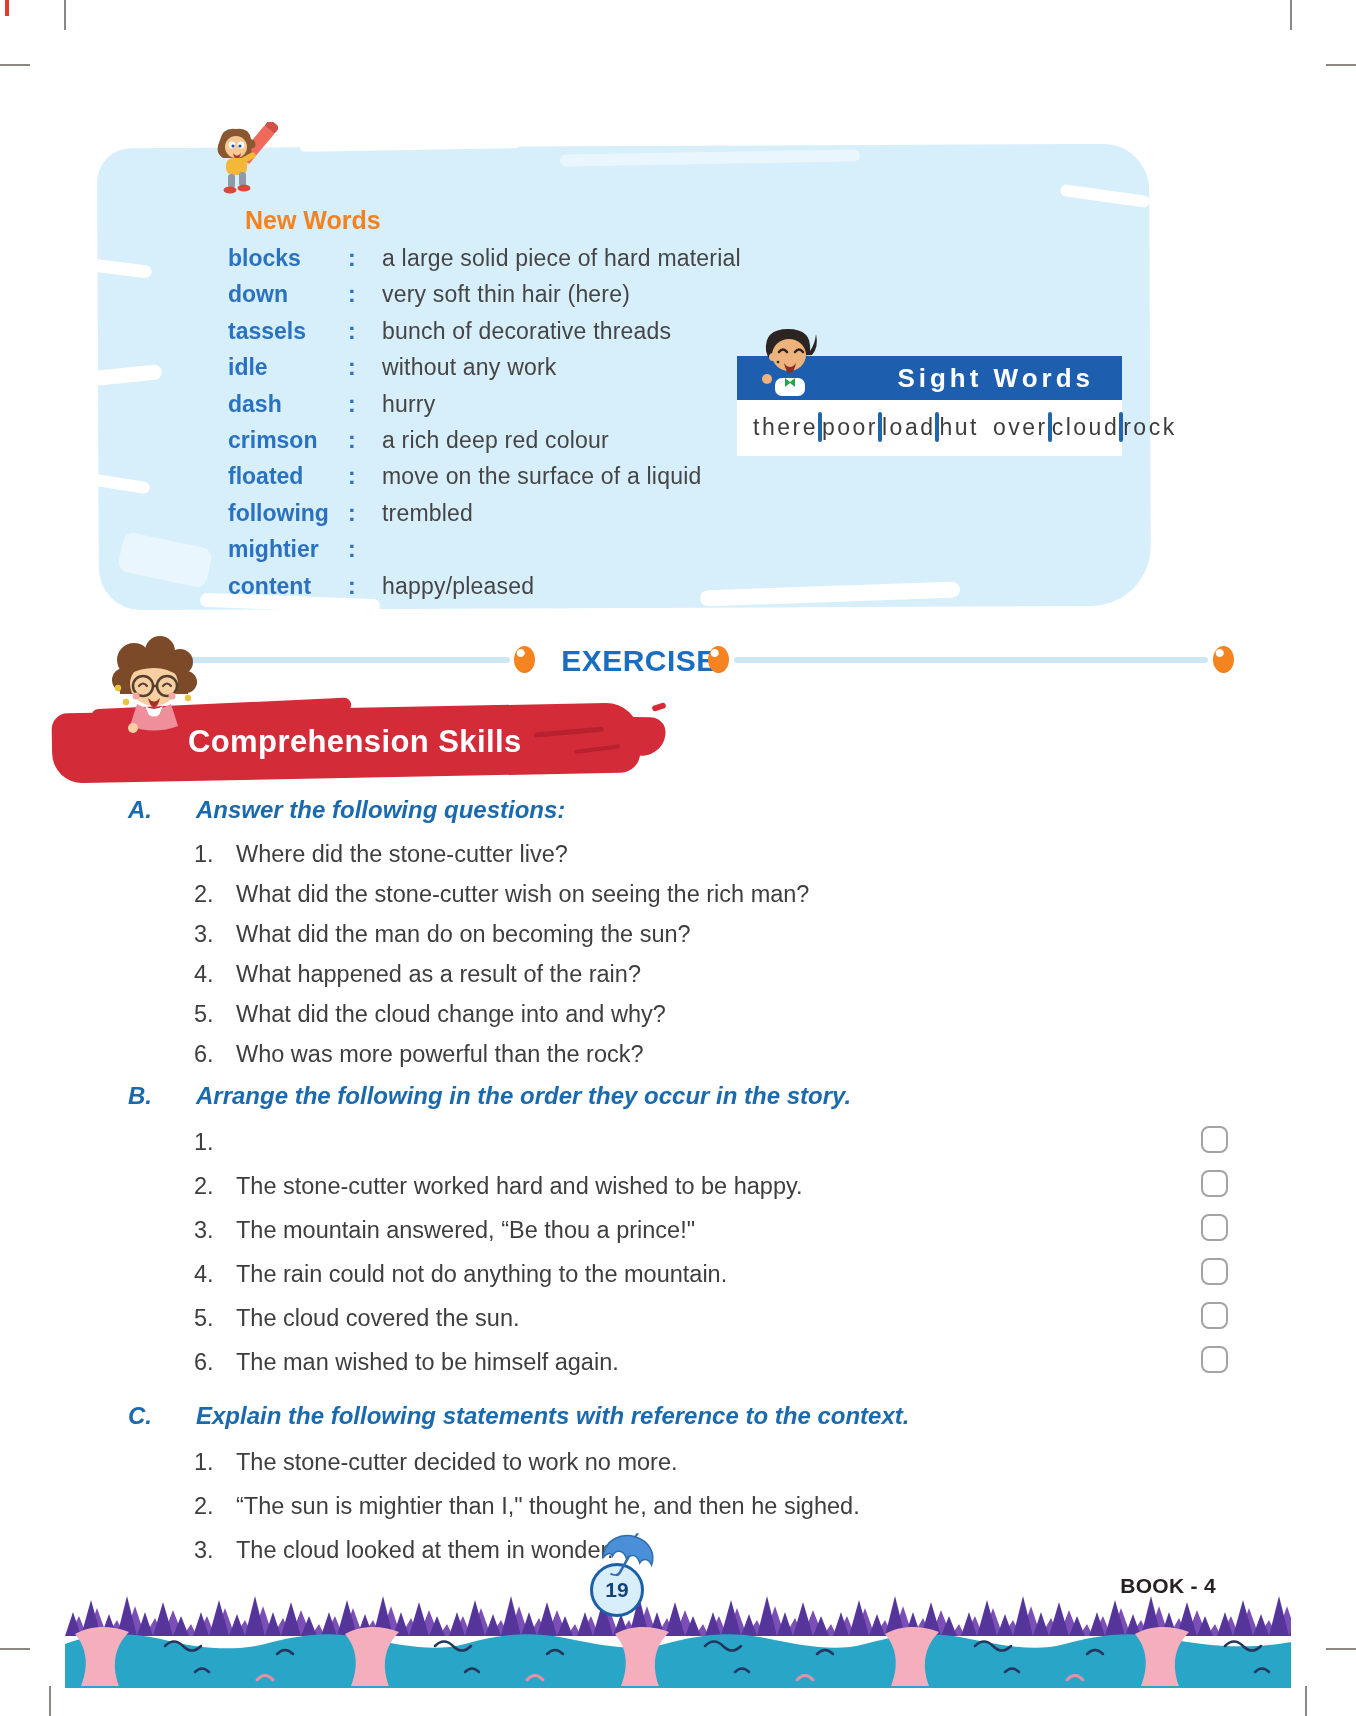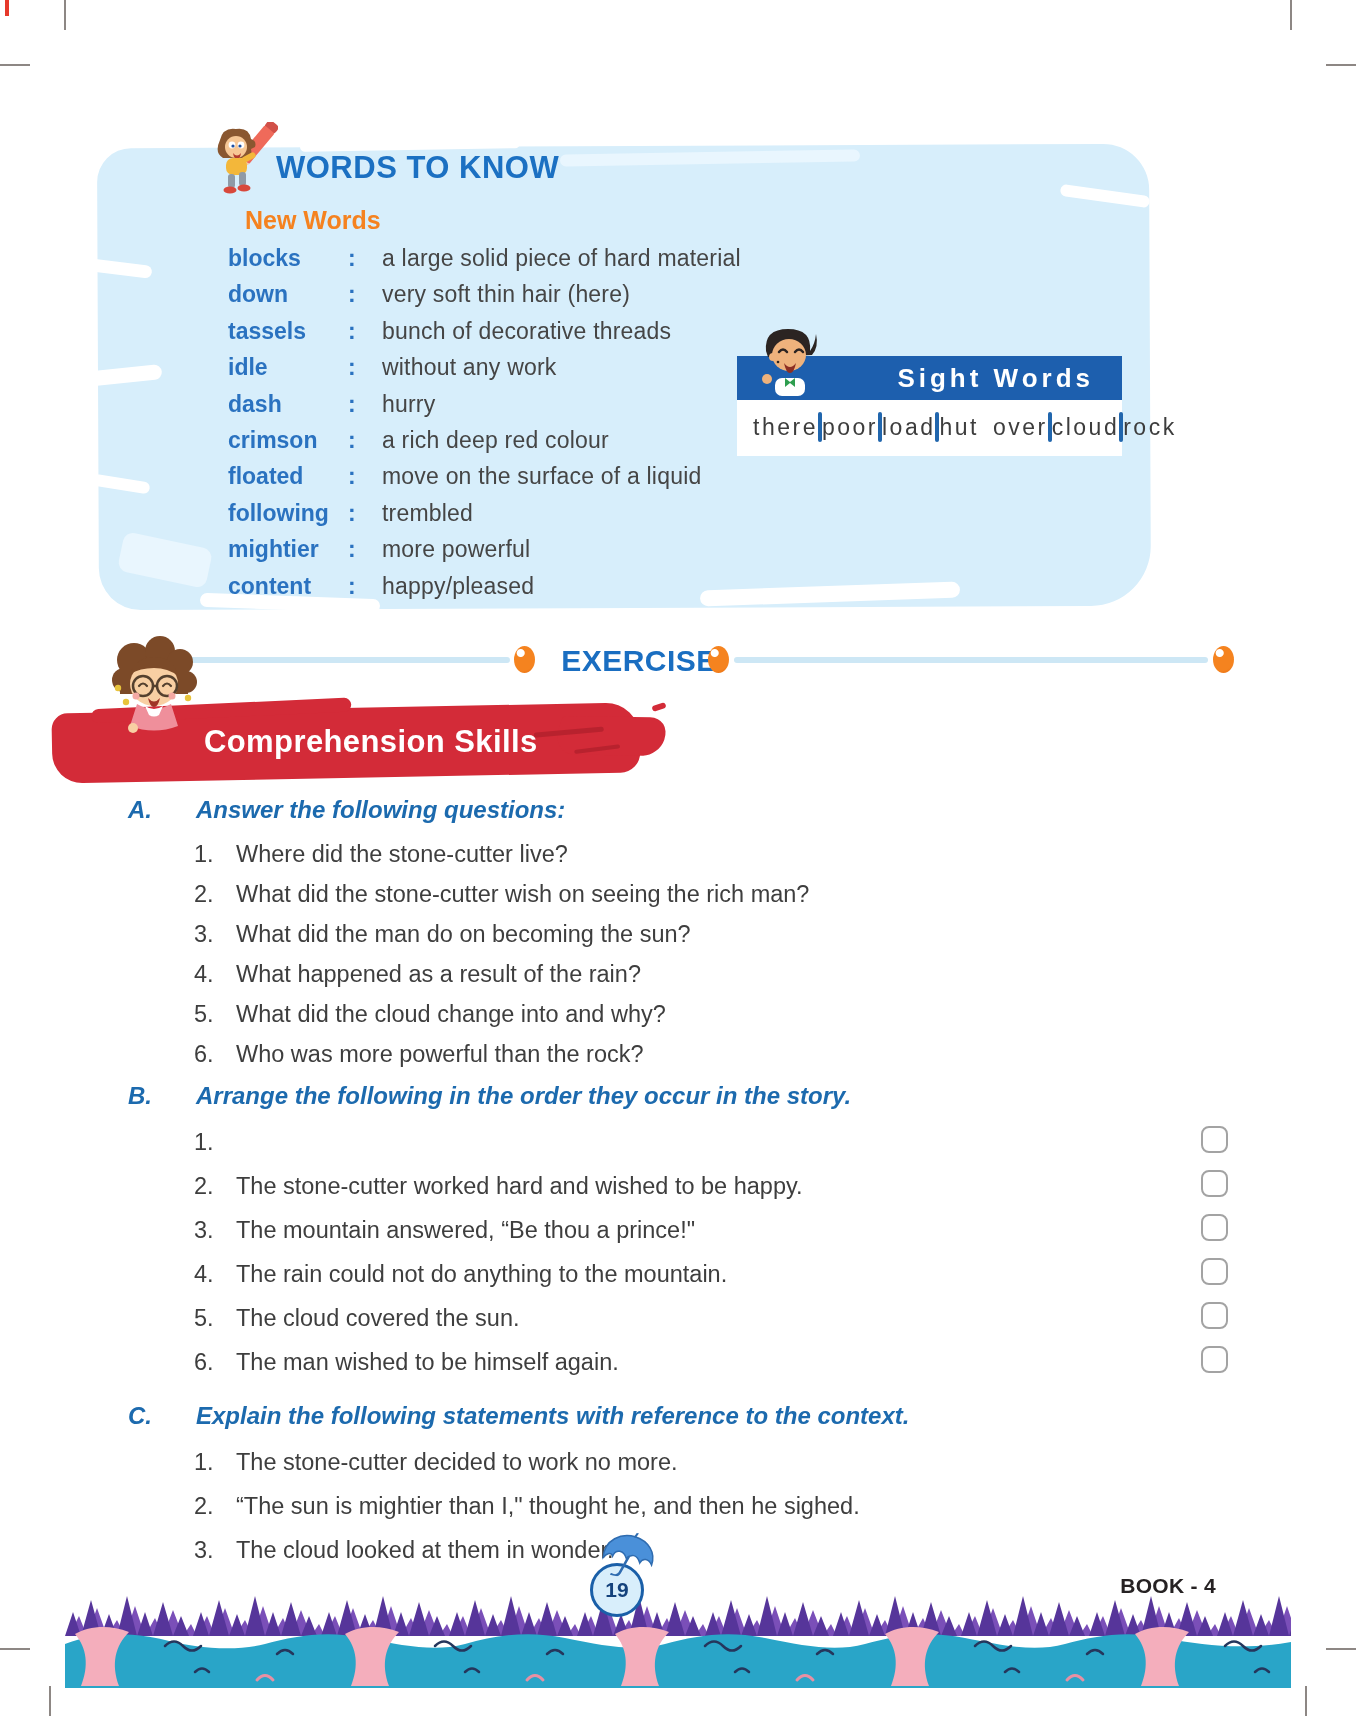"WORDS TO KNOW" div.wtk-title { html: <div>WORDS TO KNOW</div> -> none }
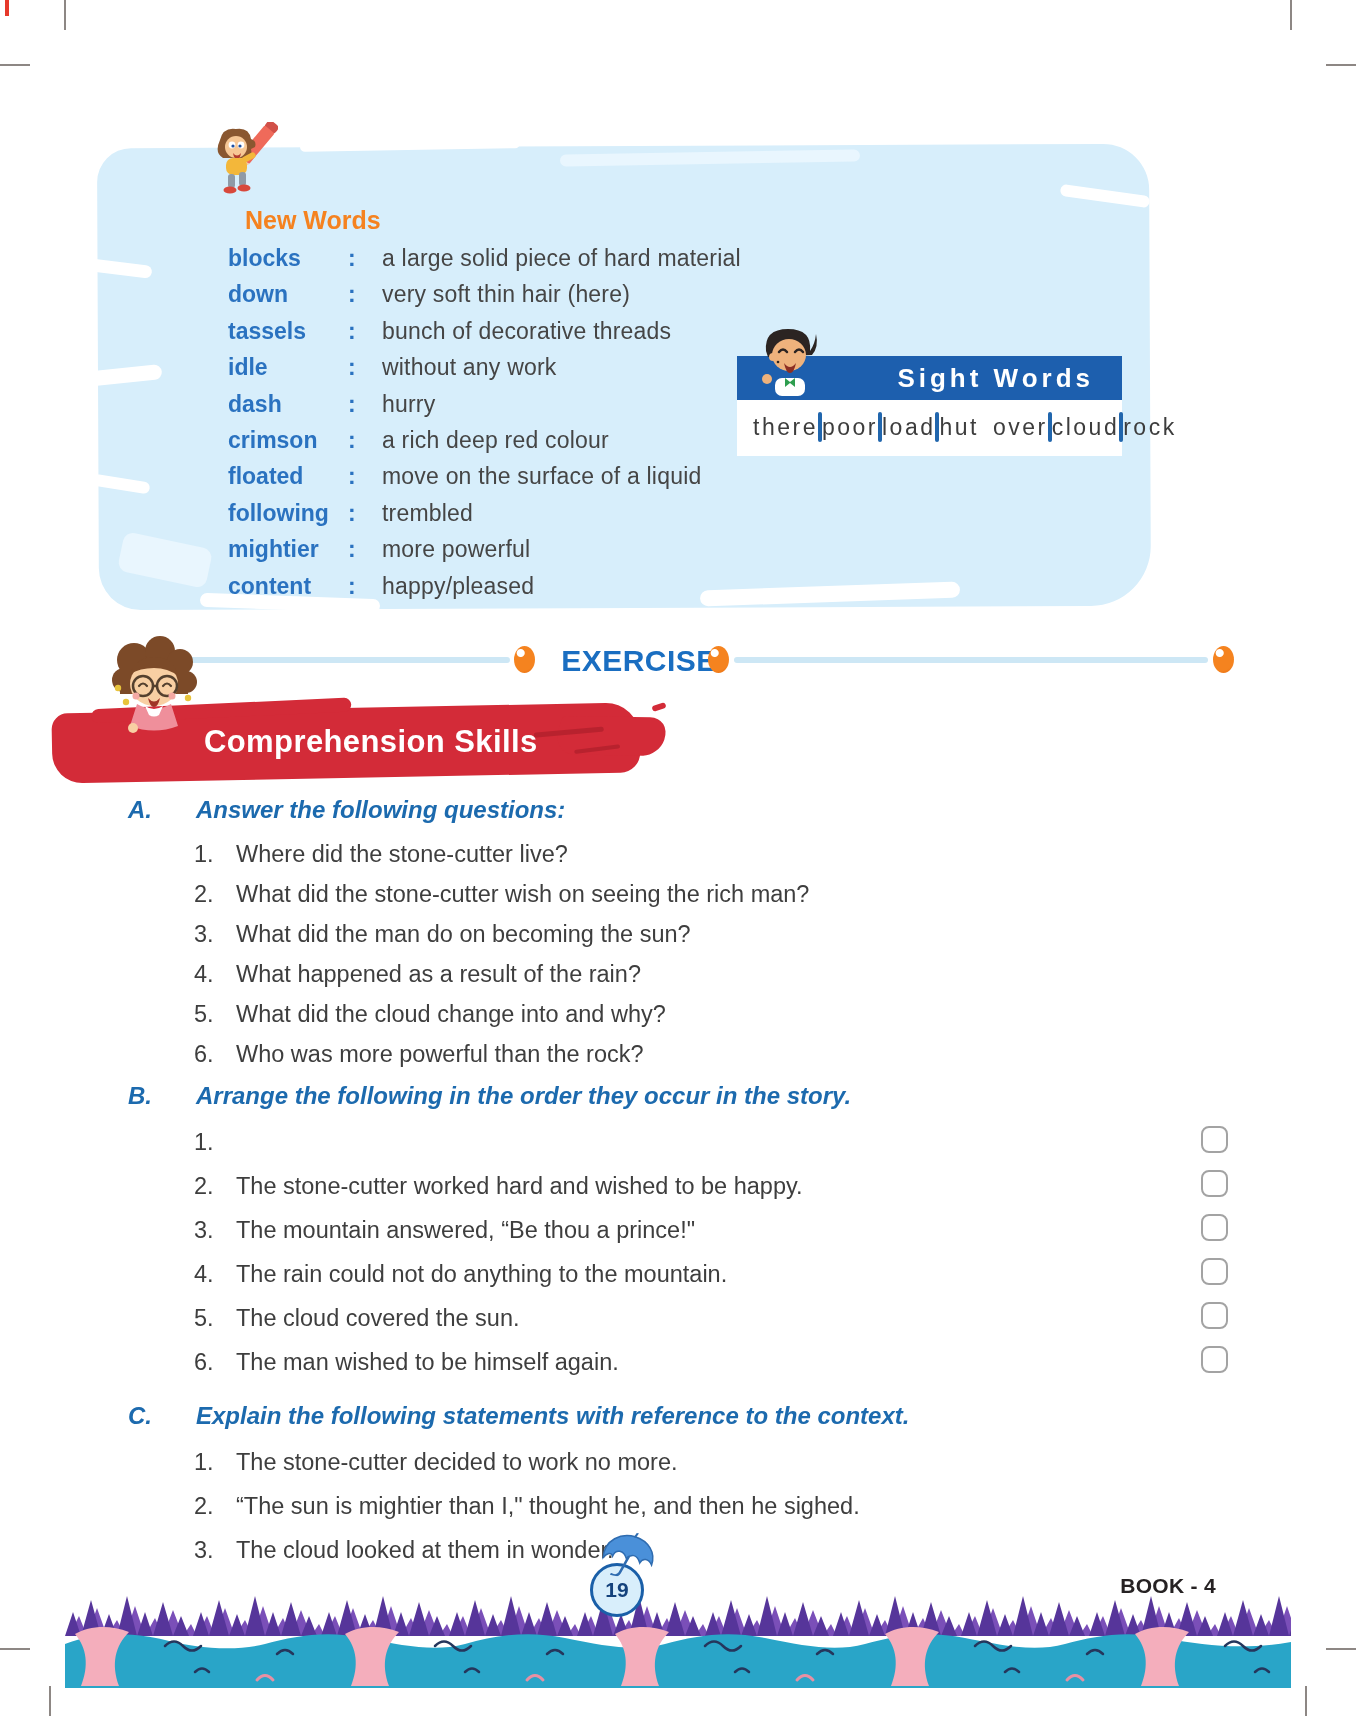"more powerful" span.wdef { html: <span>more powerful</span> -> none }
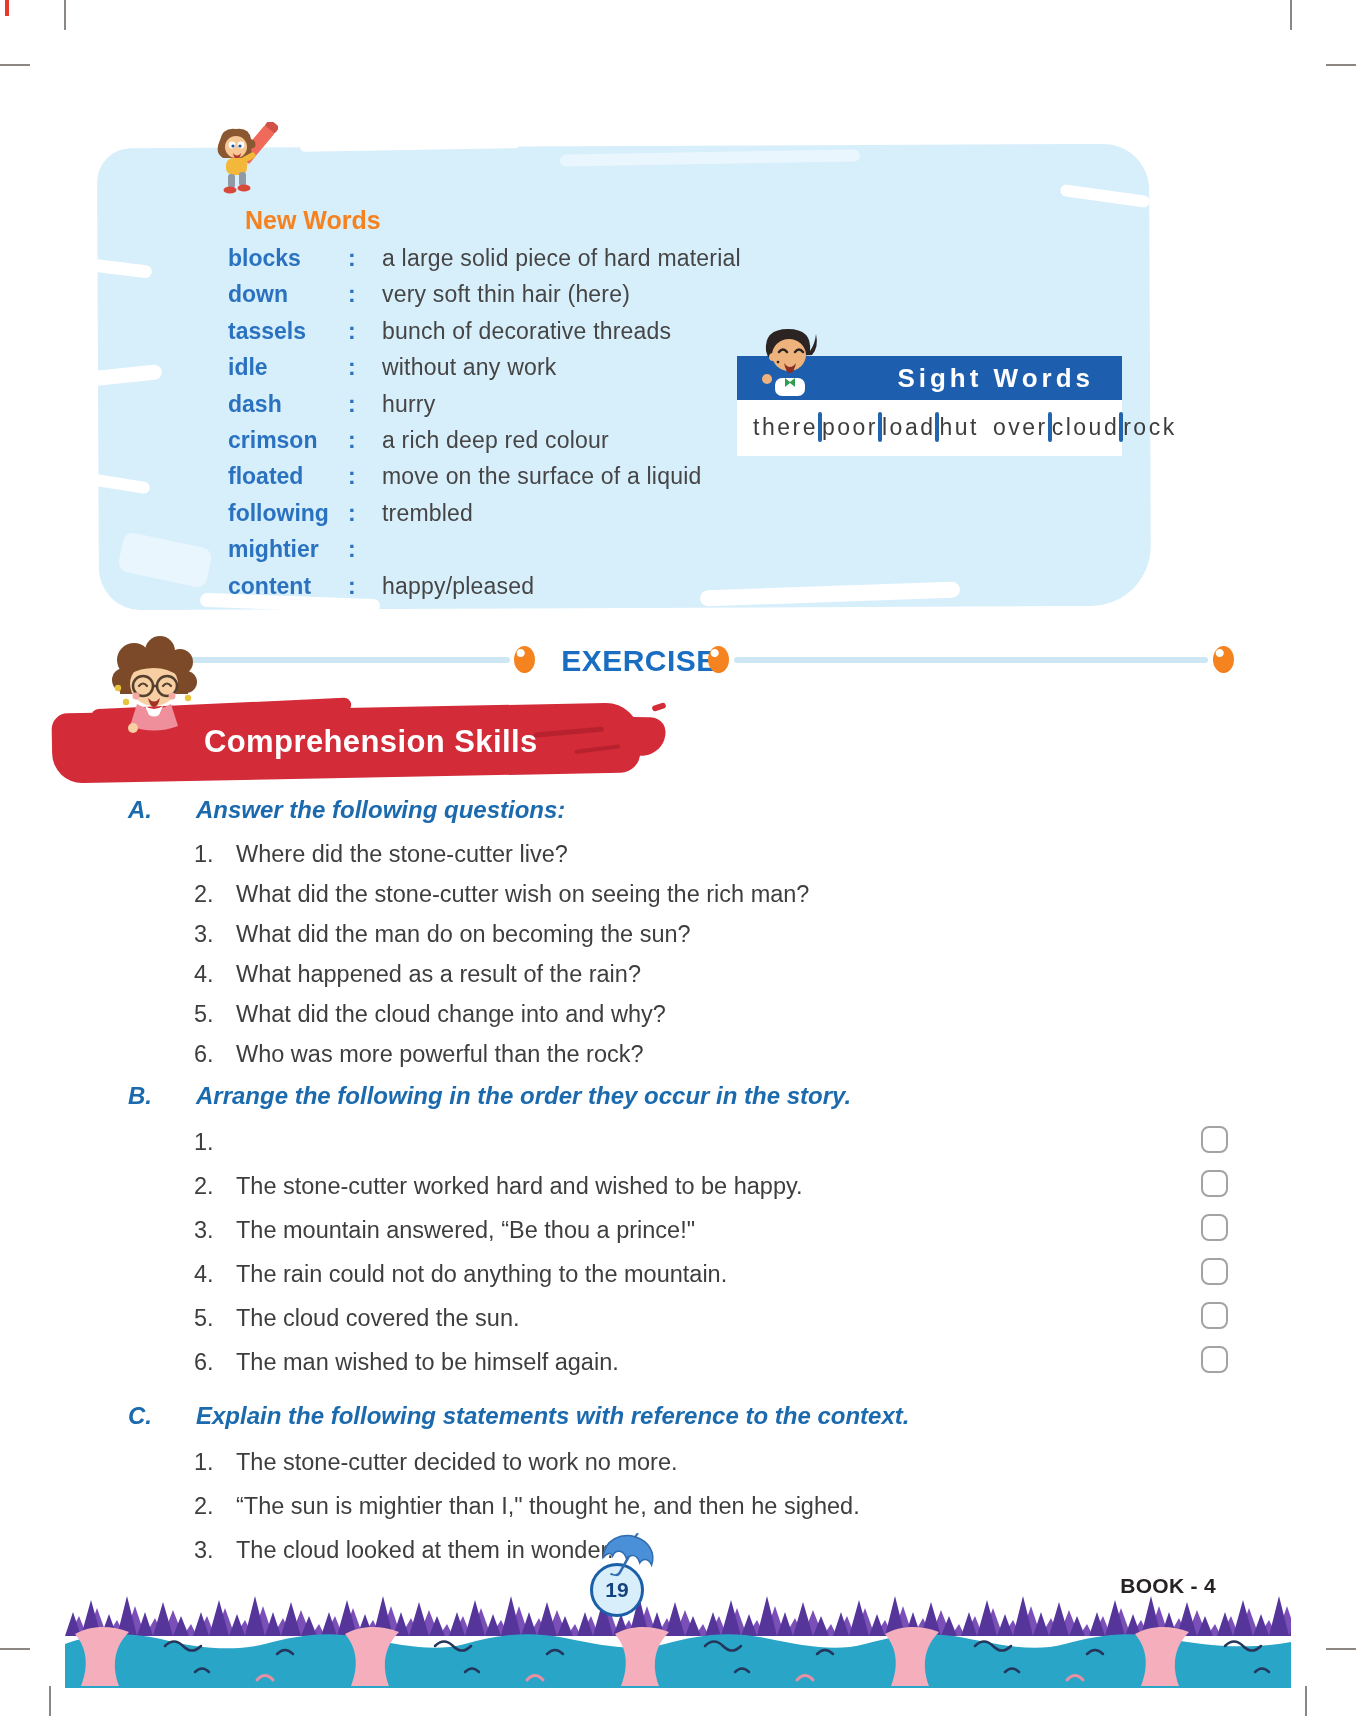"Comprehension Skills" .banner-title { left: 152px -> 136px }
